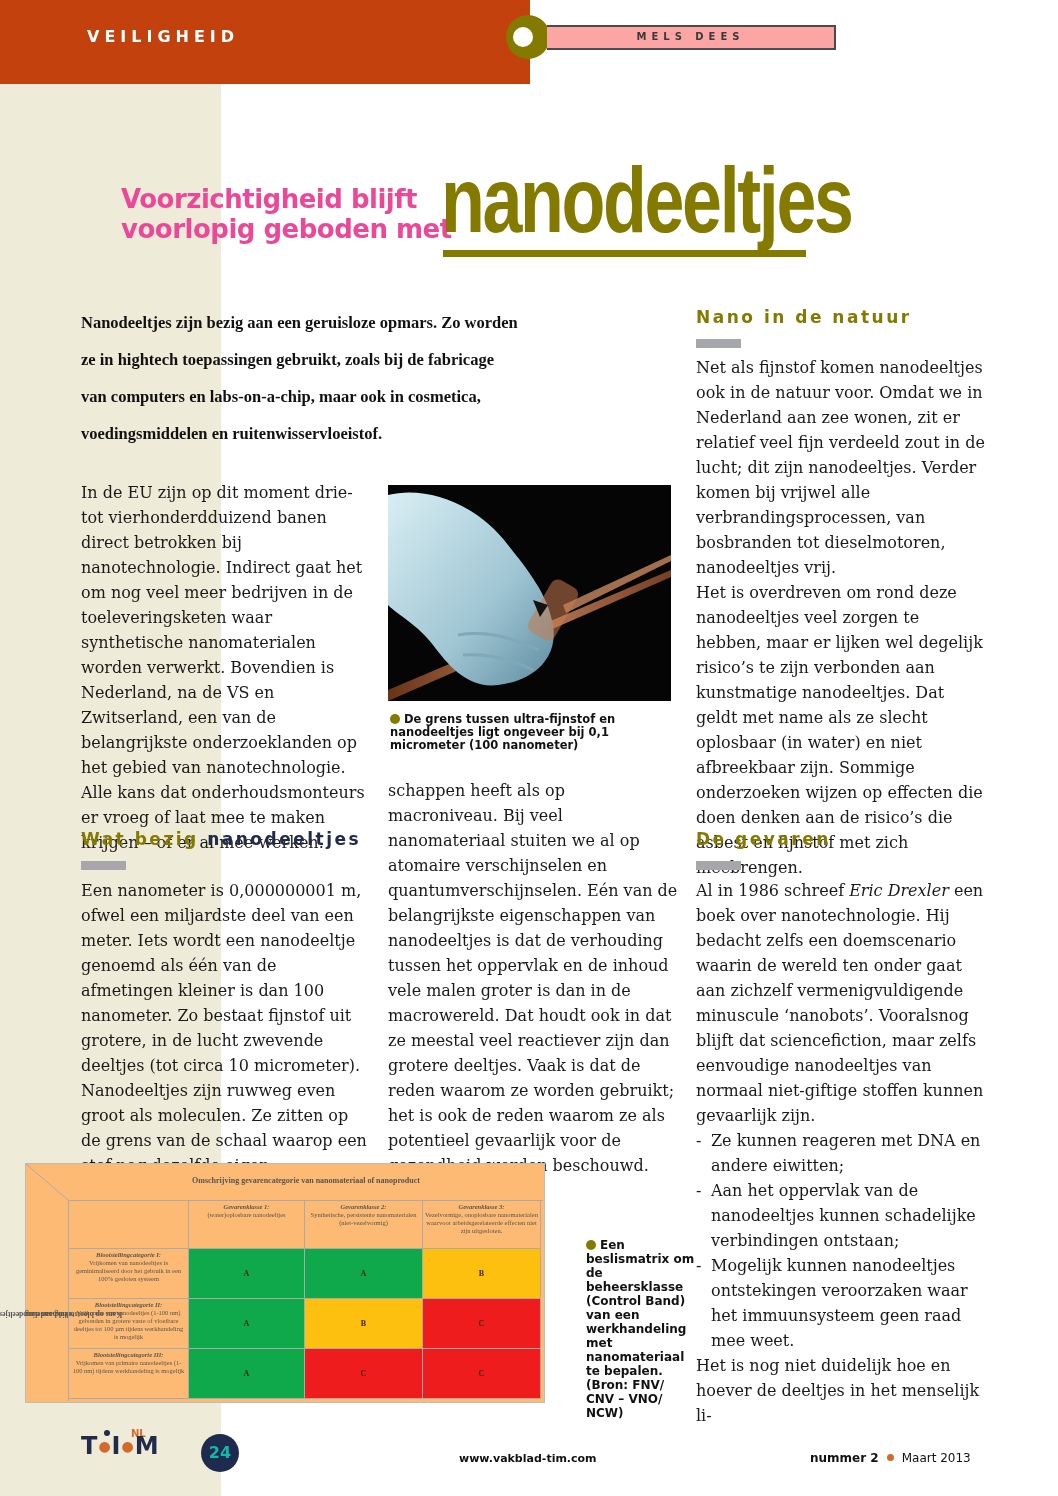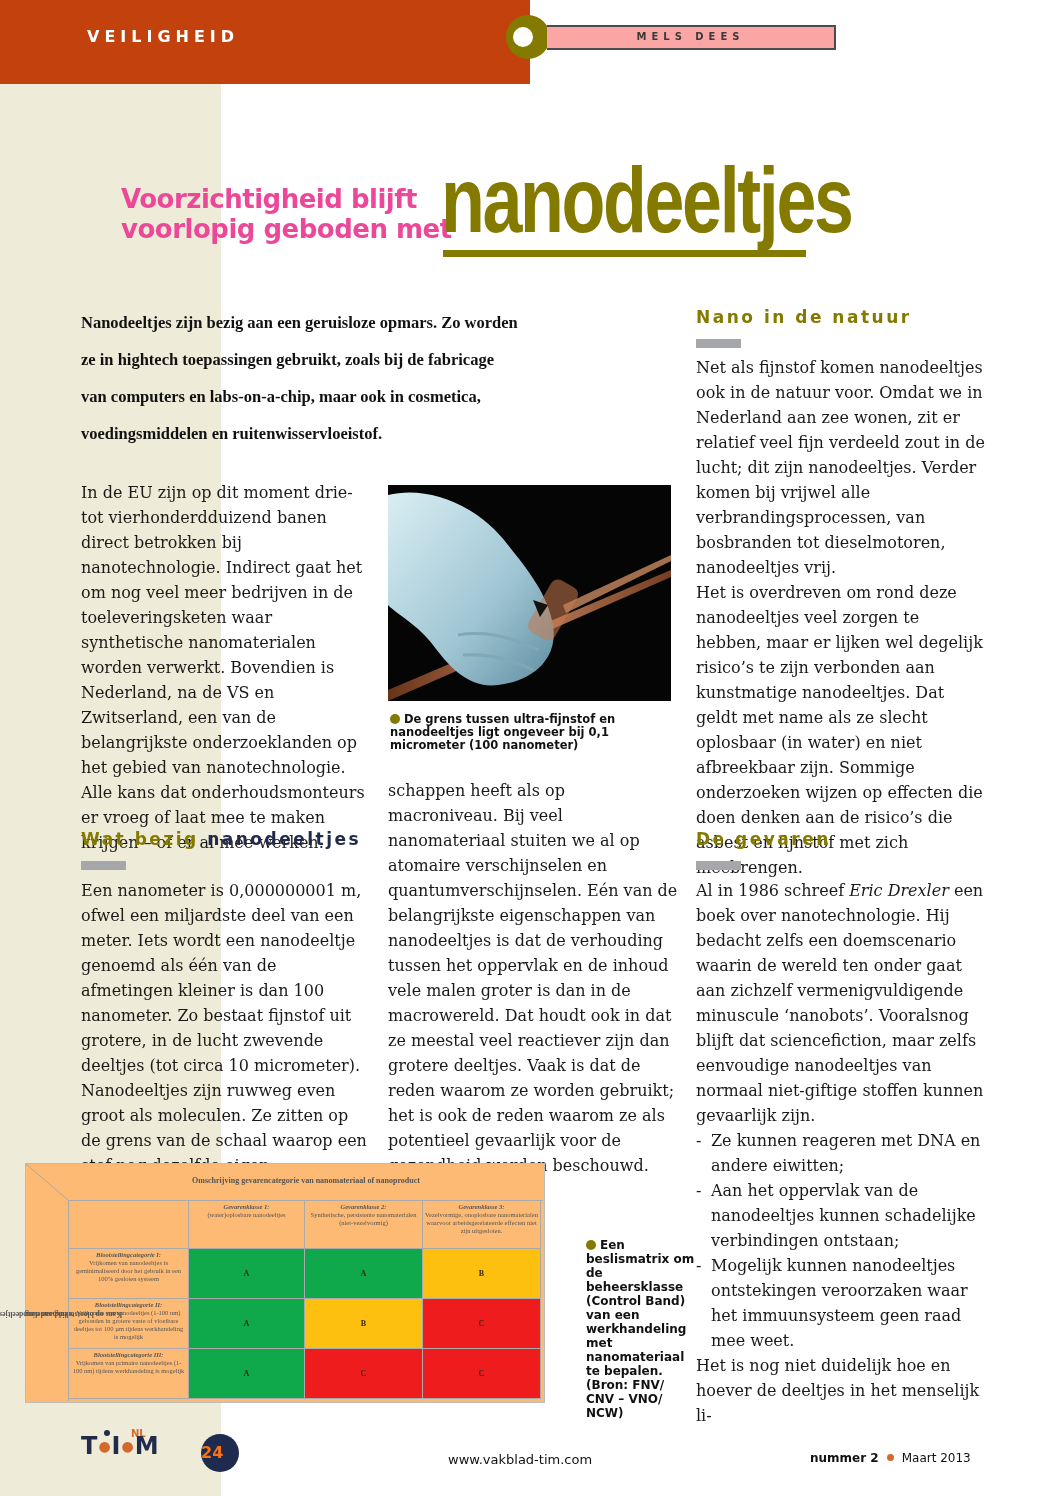"24" .pagenum { color: #f97316 -> #14b8a6; text-align: none -> center }
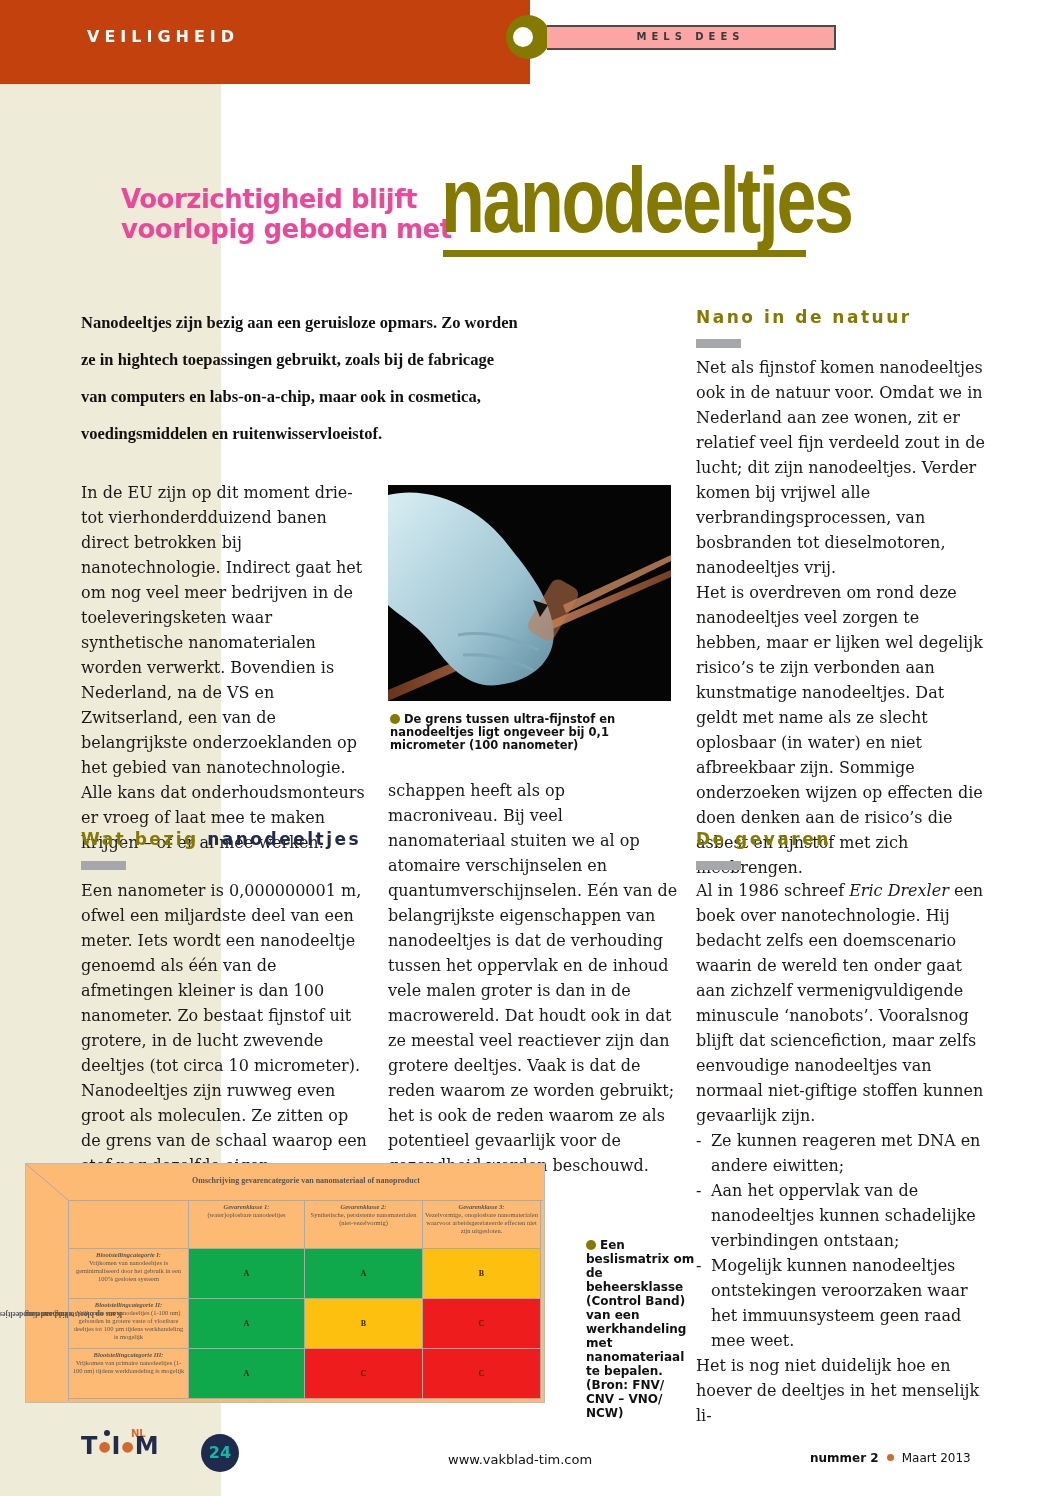"www.vakblad-tim.com" .site { font-size: 13px -> 11px; font-weight: normal -> bold; left: 448px -> 459px }
